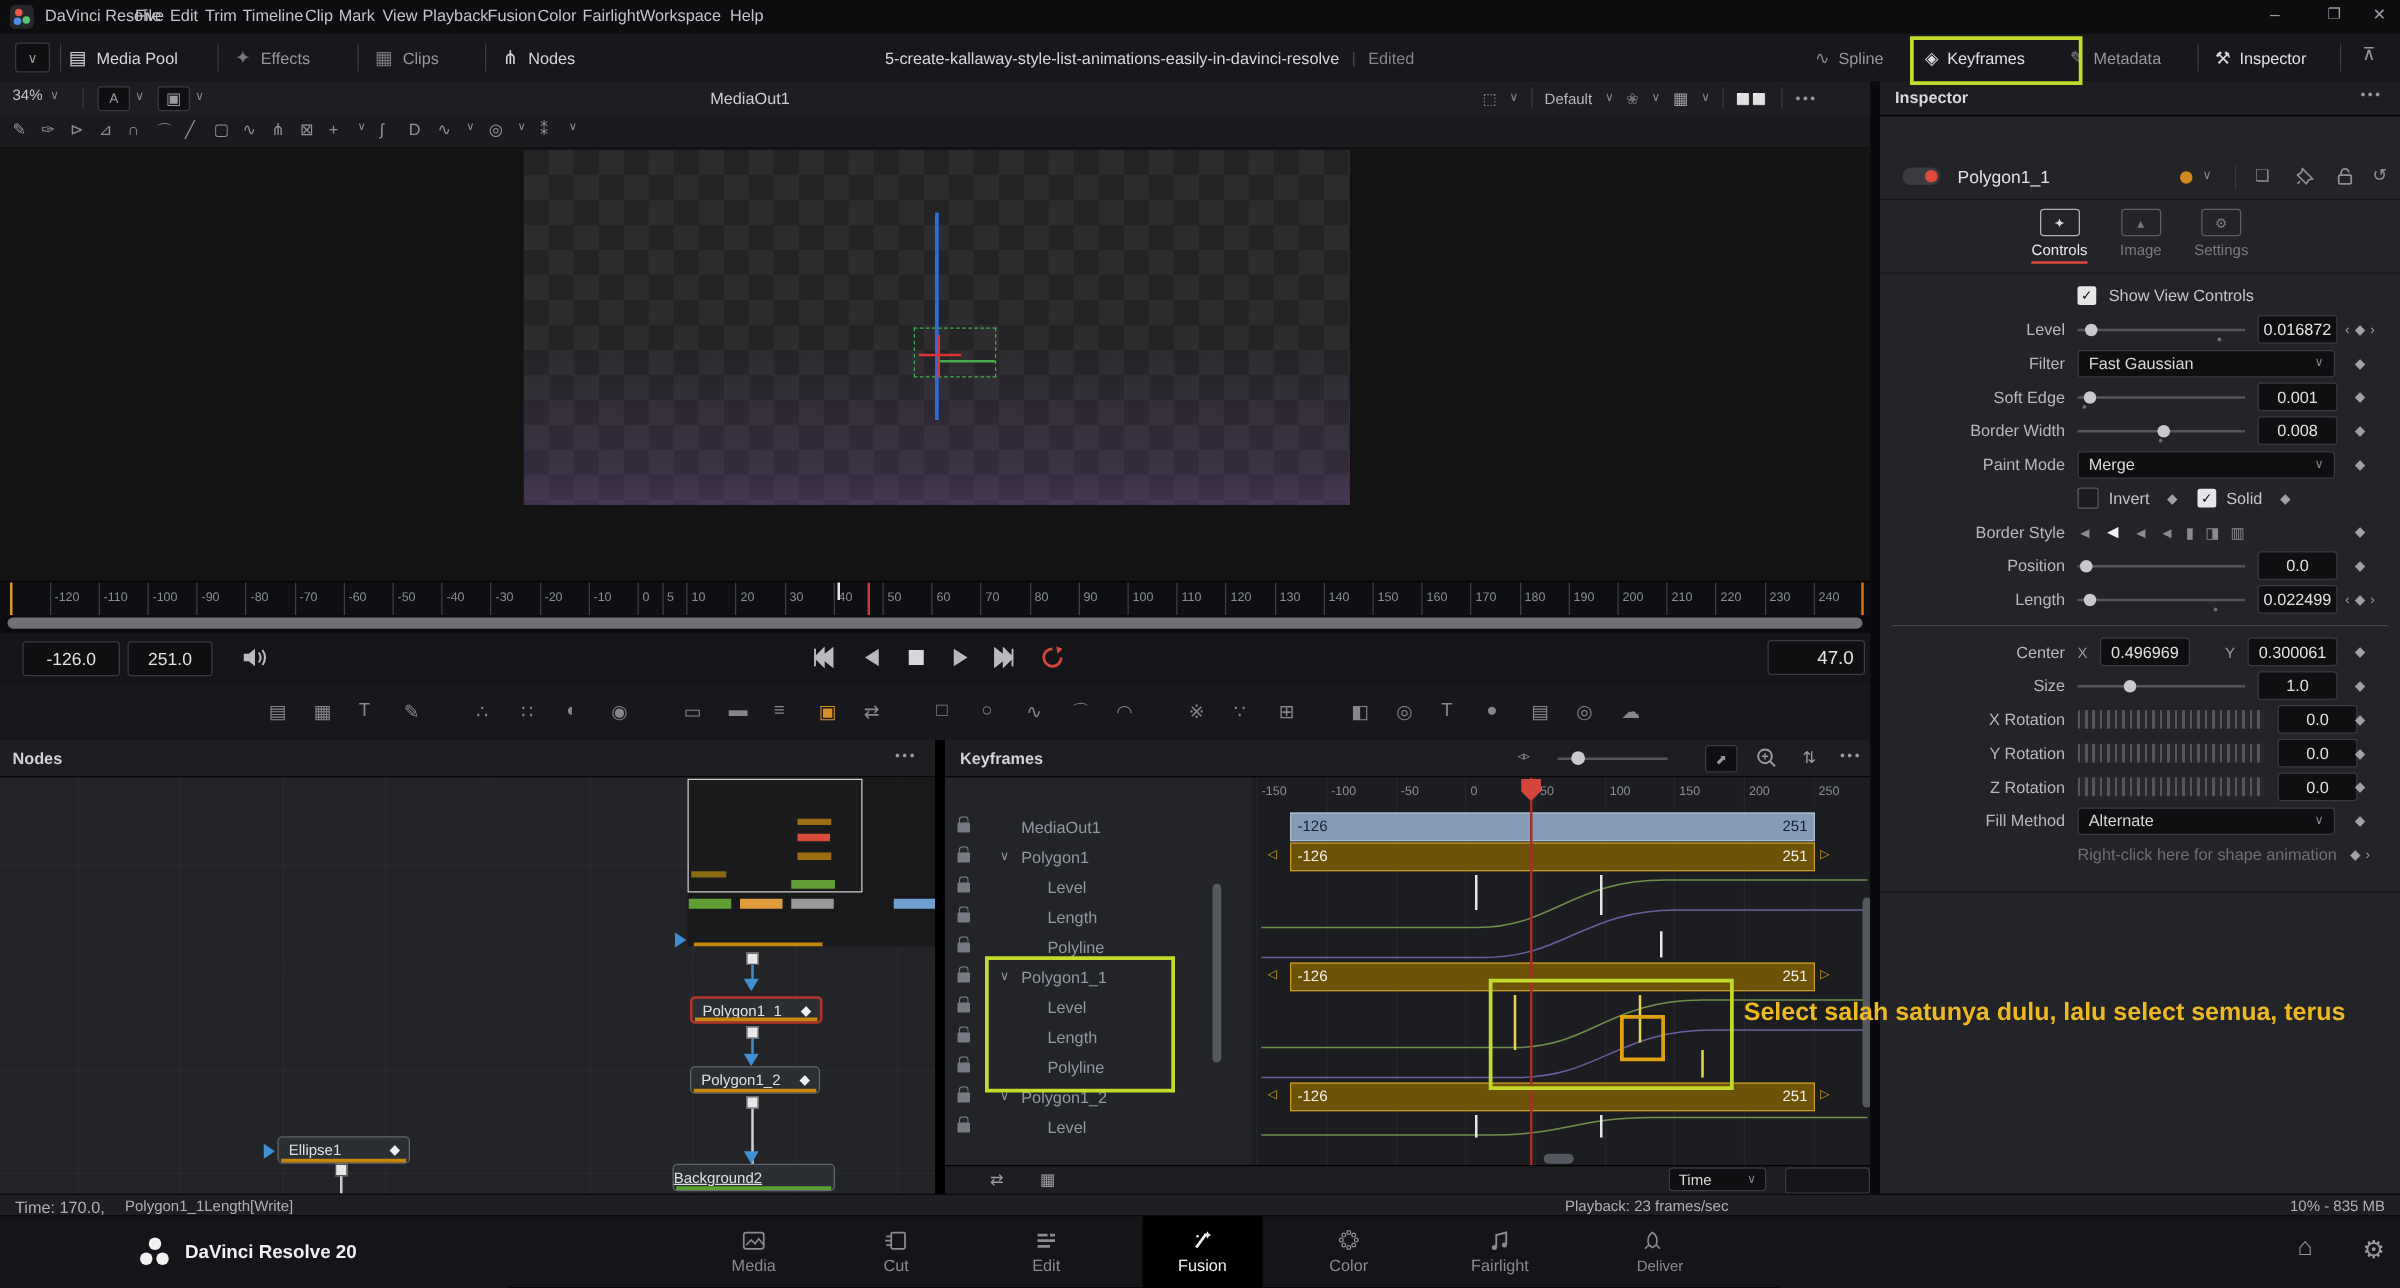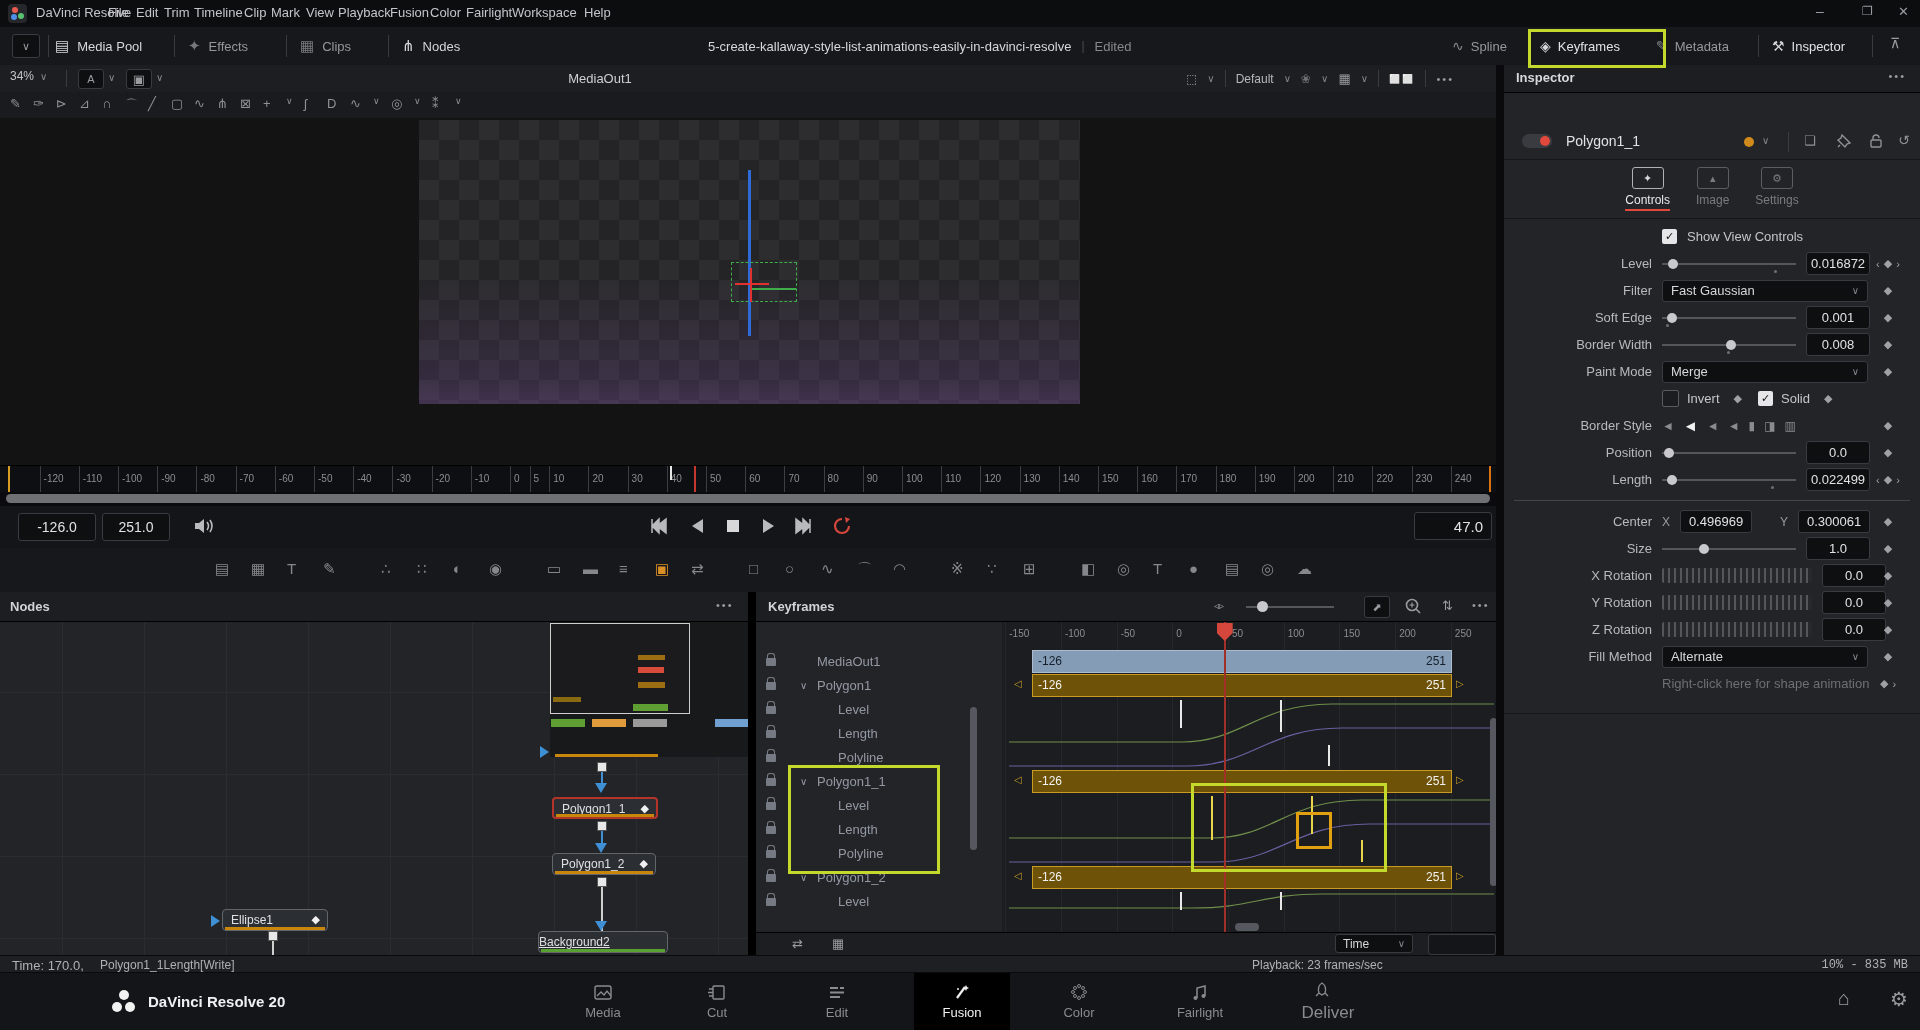"Select salah satunya dulu, lalu" div { html: none -> <div>Select salah satunya dulu, lalu select semua, terus</div> }
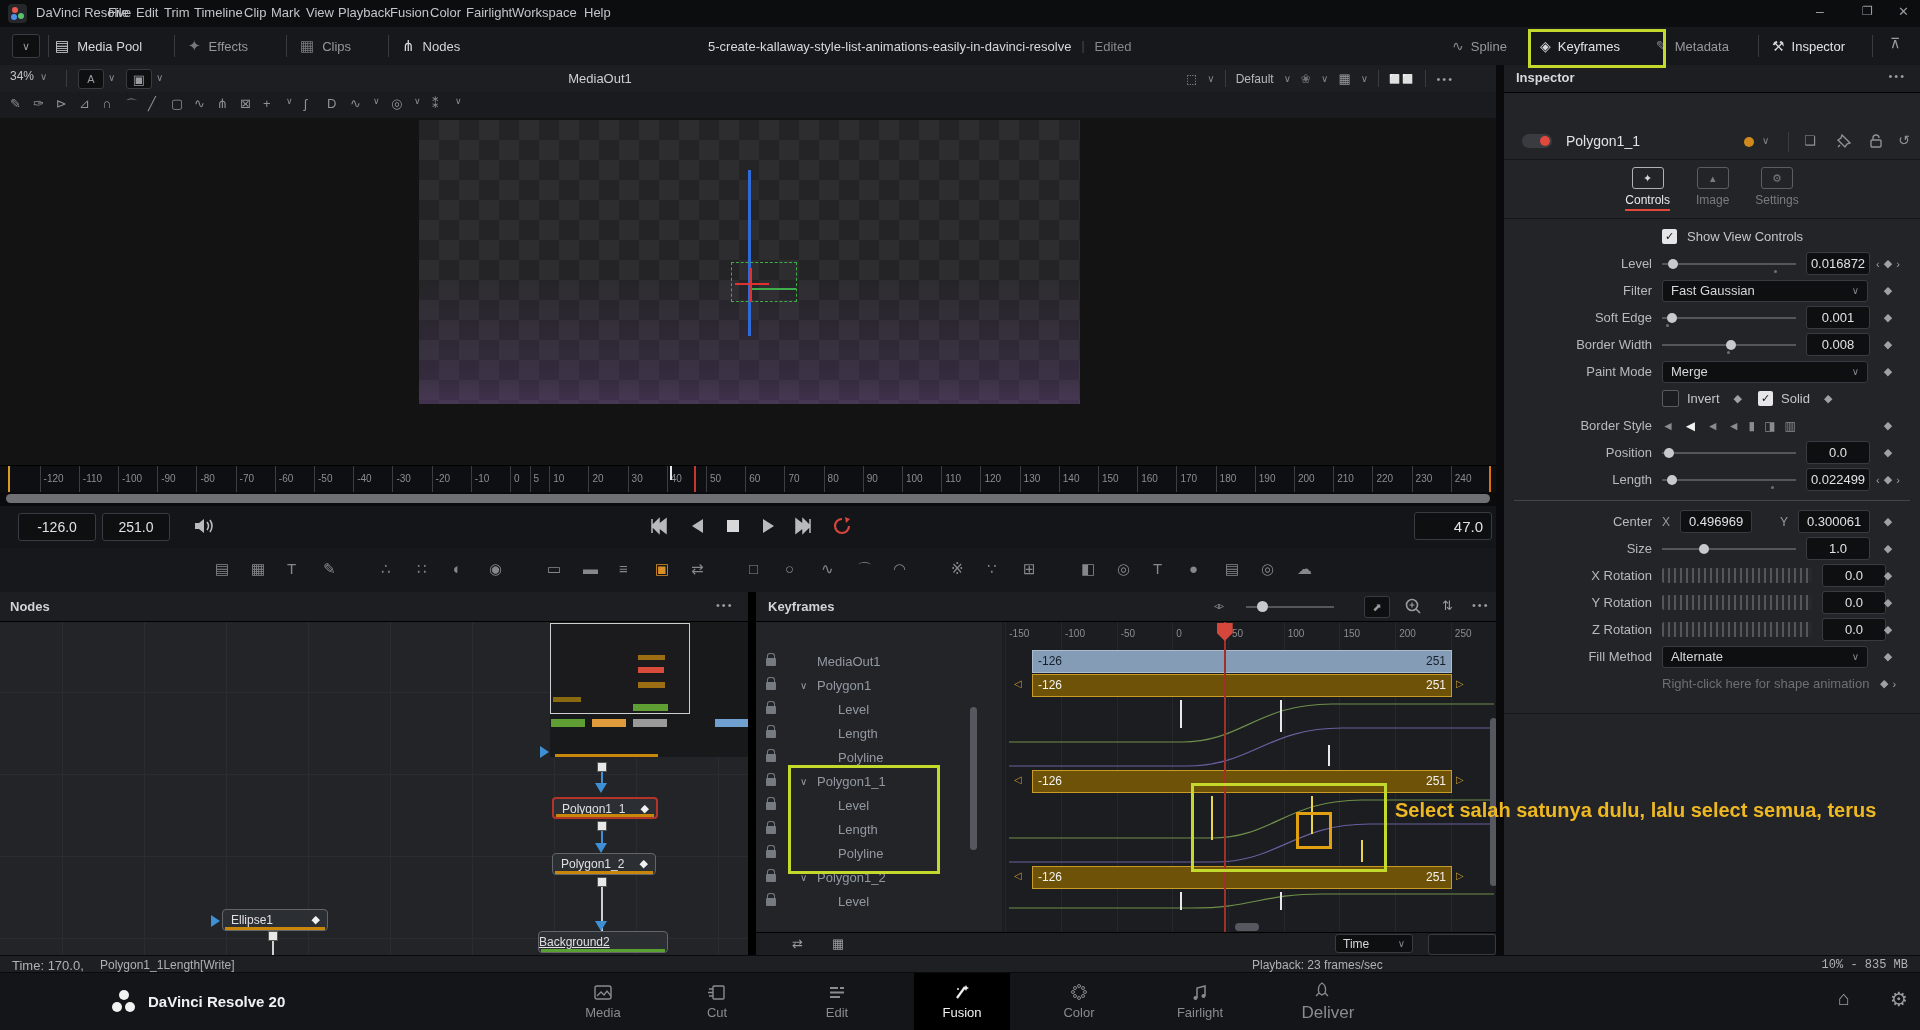"10% - 835 MB" span { font-family: Liberation Mono, monospace -> none }
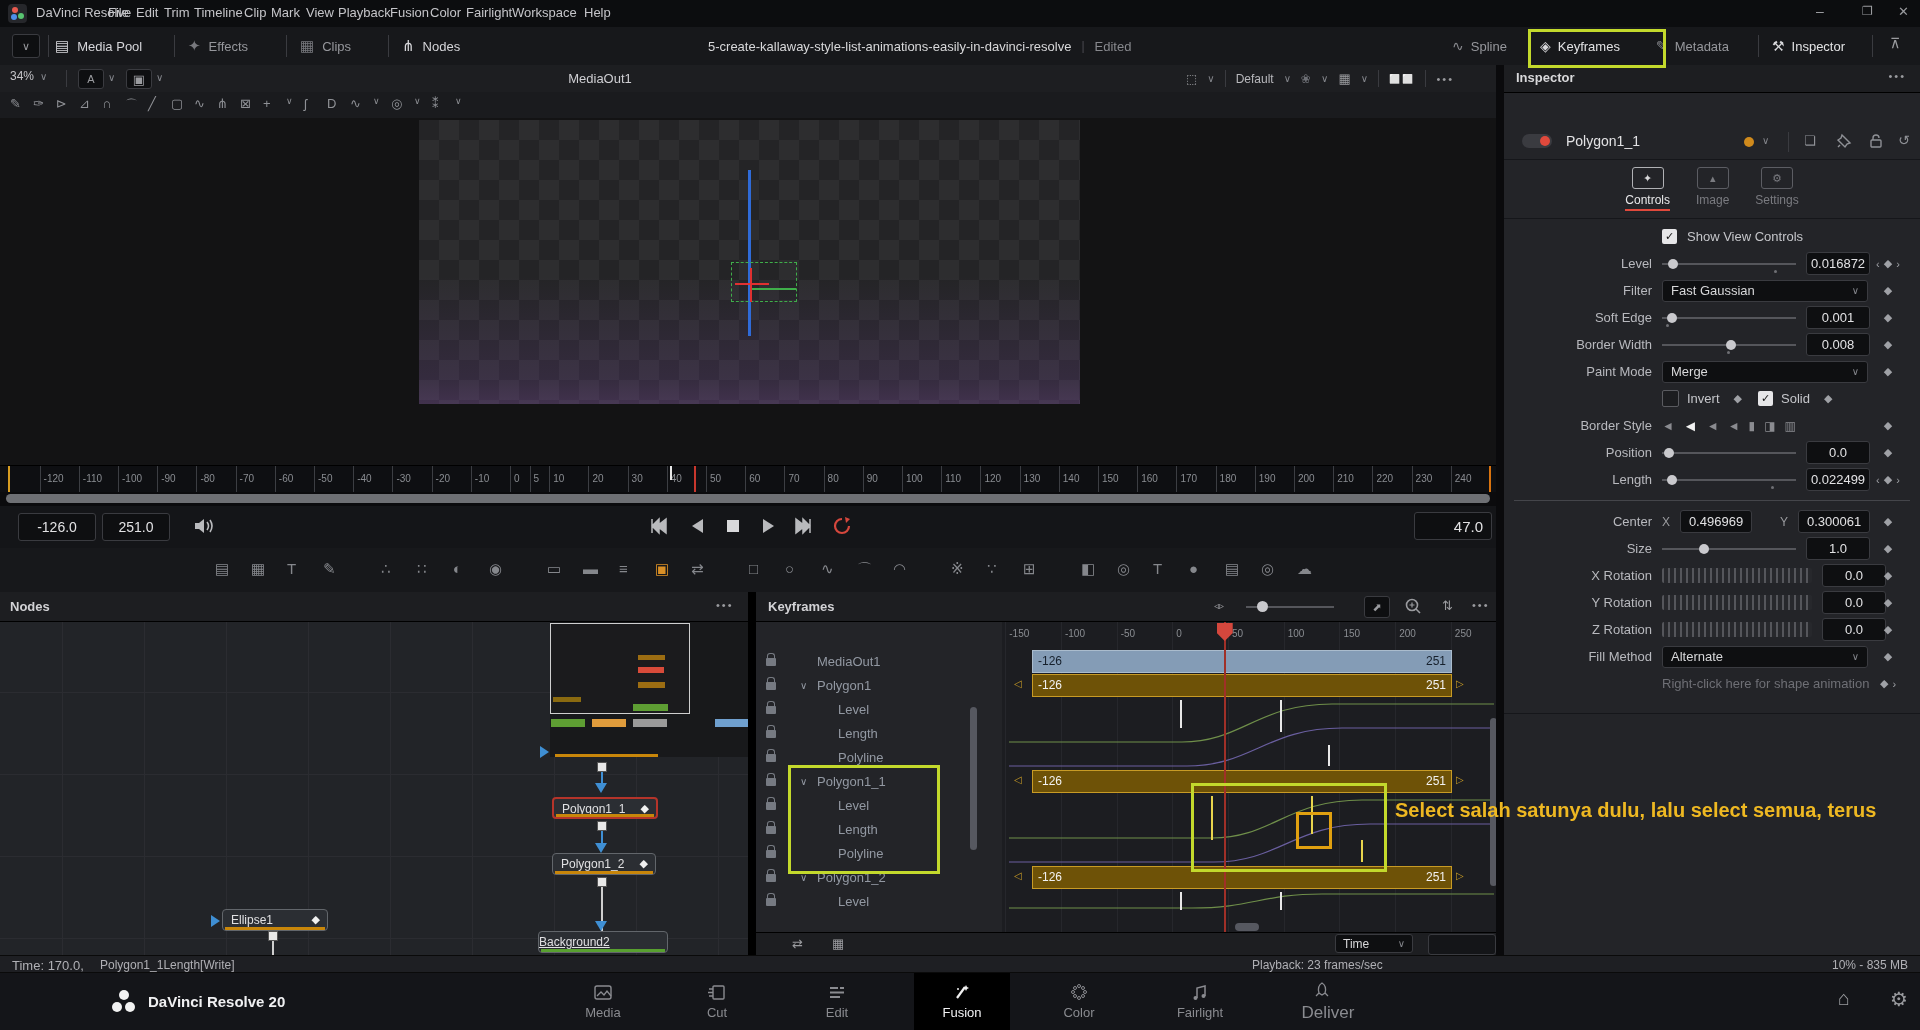"Deliver" span { font-size: 17px -> 12px }
